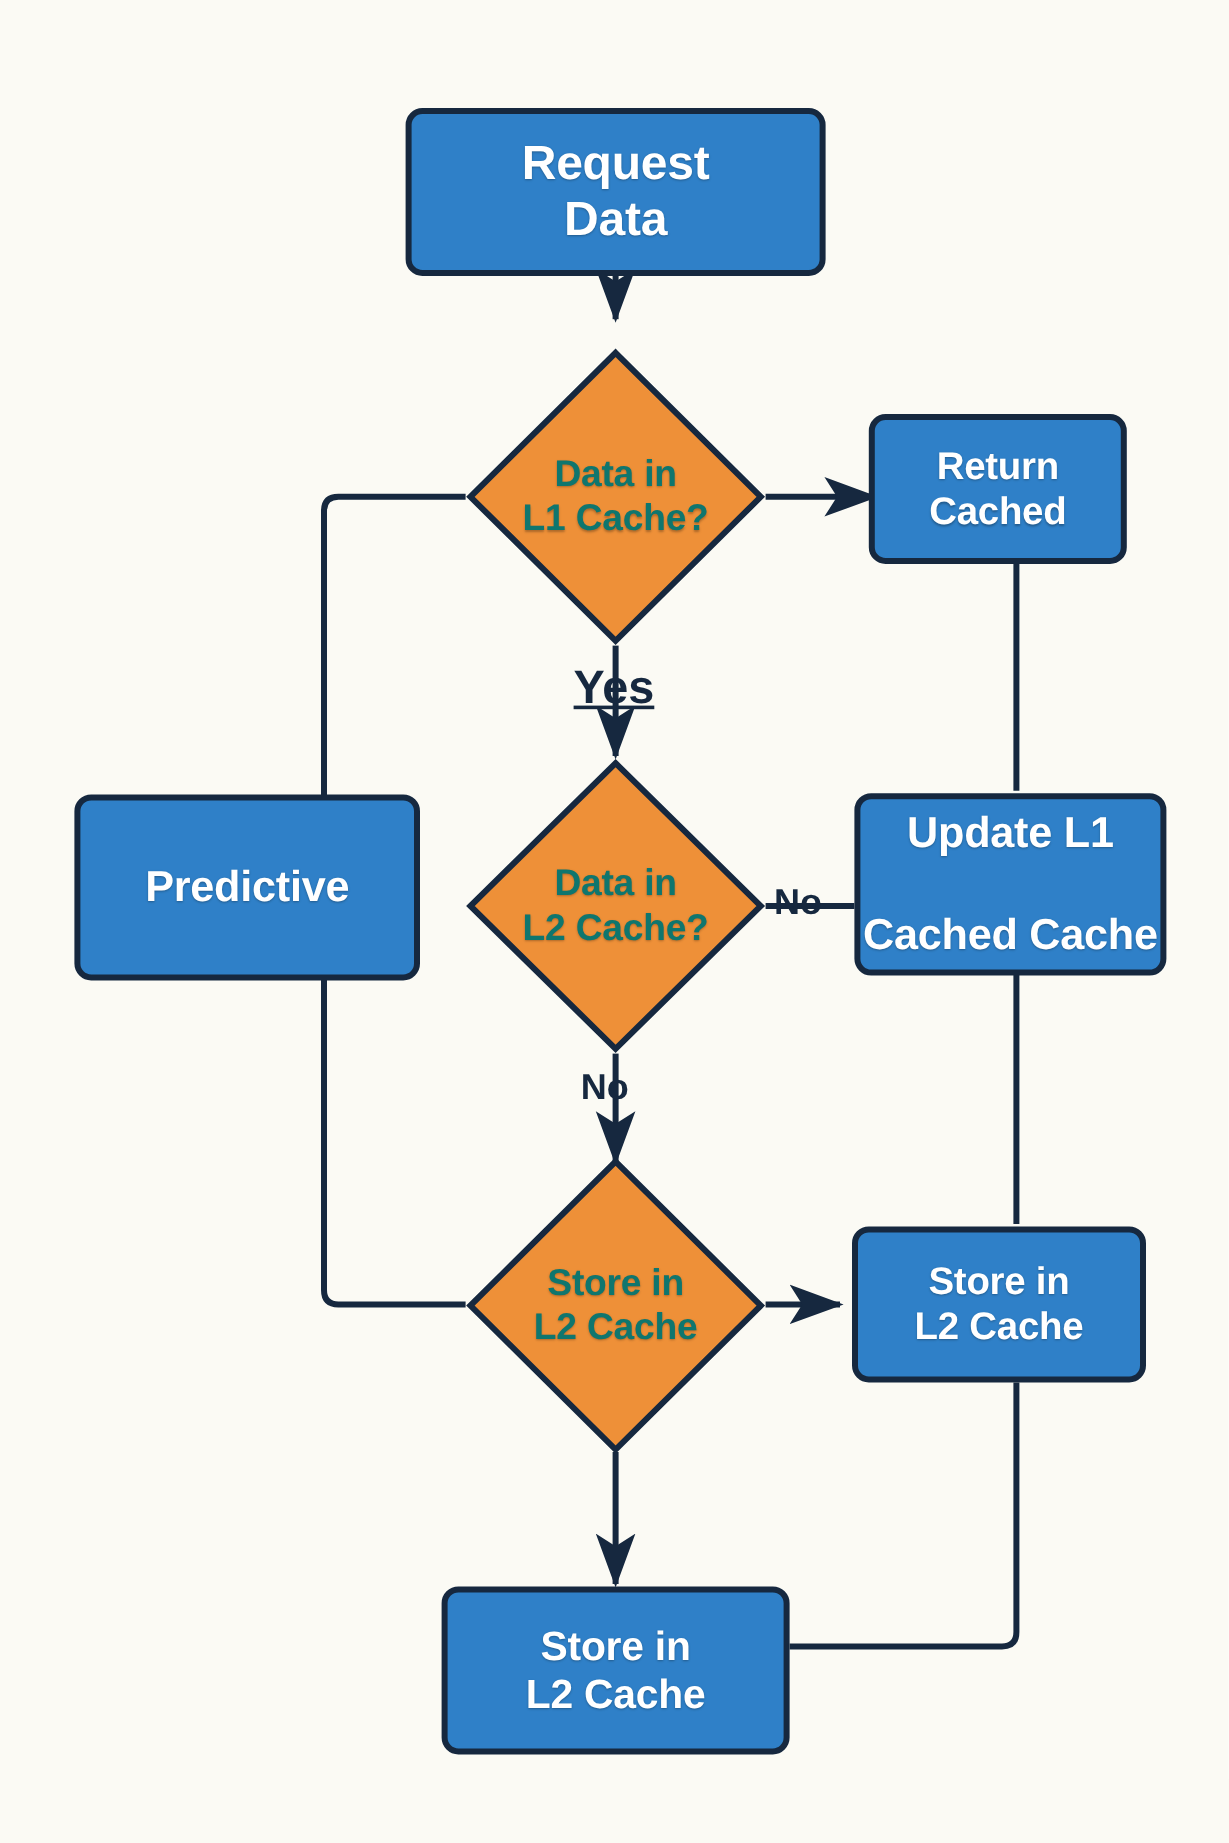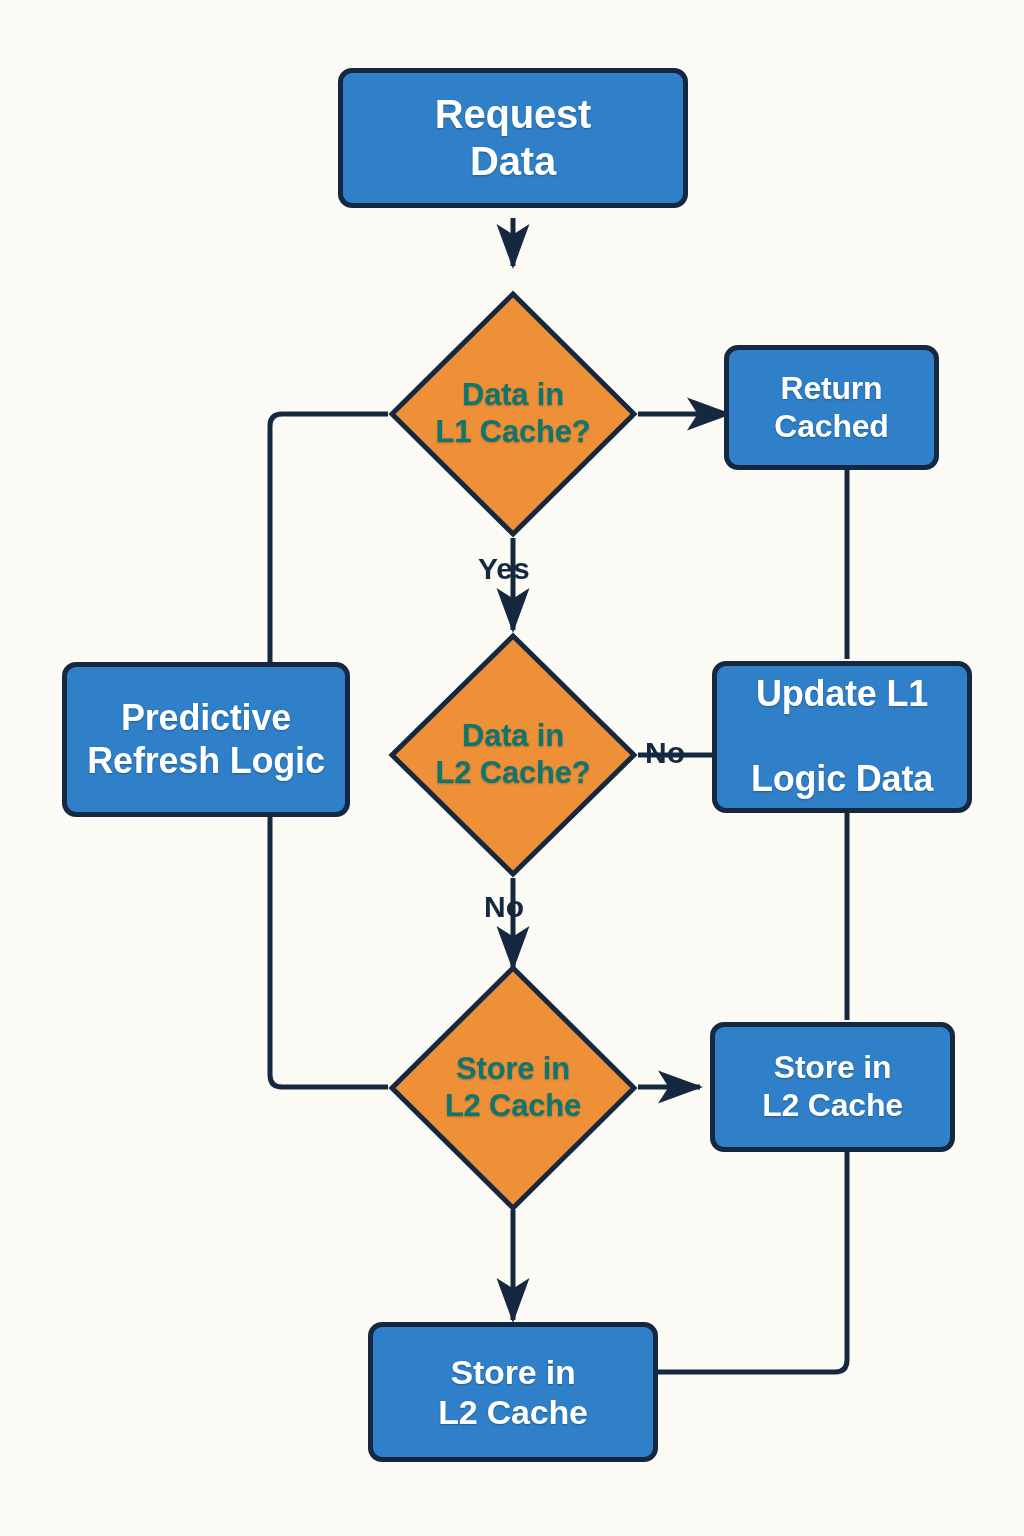"Request" div.node { top: 68px -> 90px }
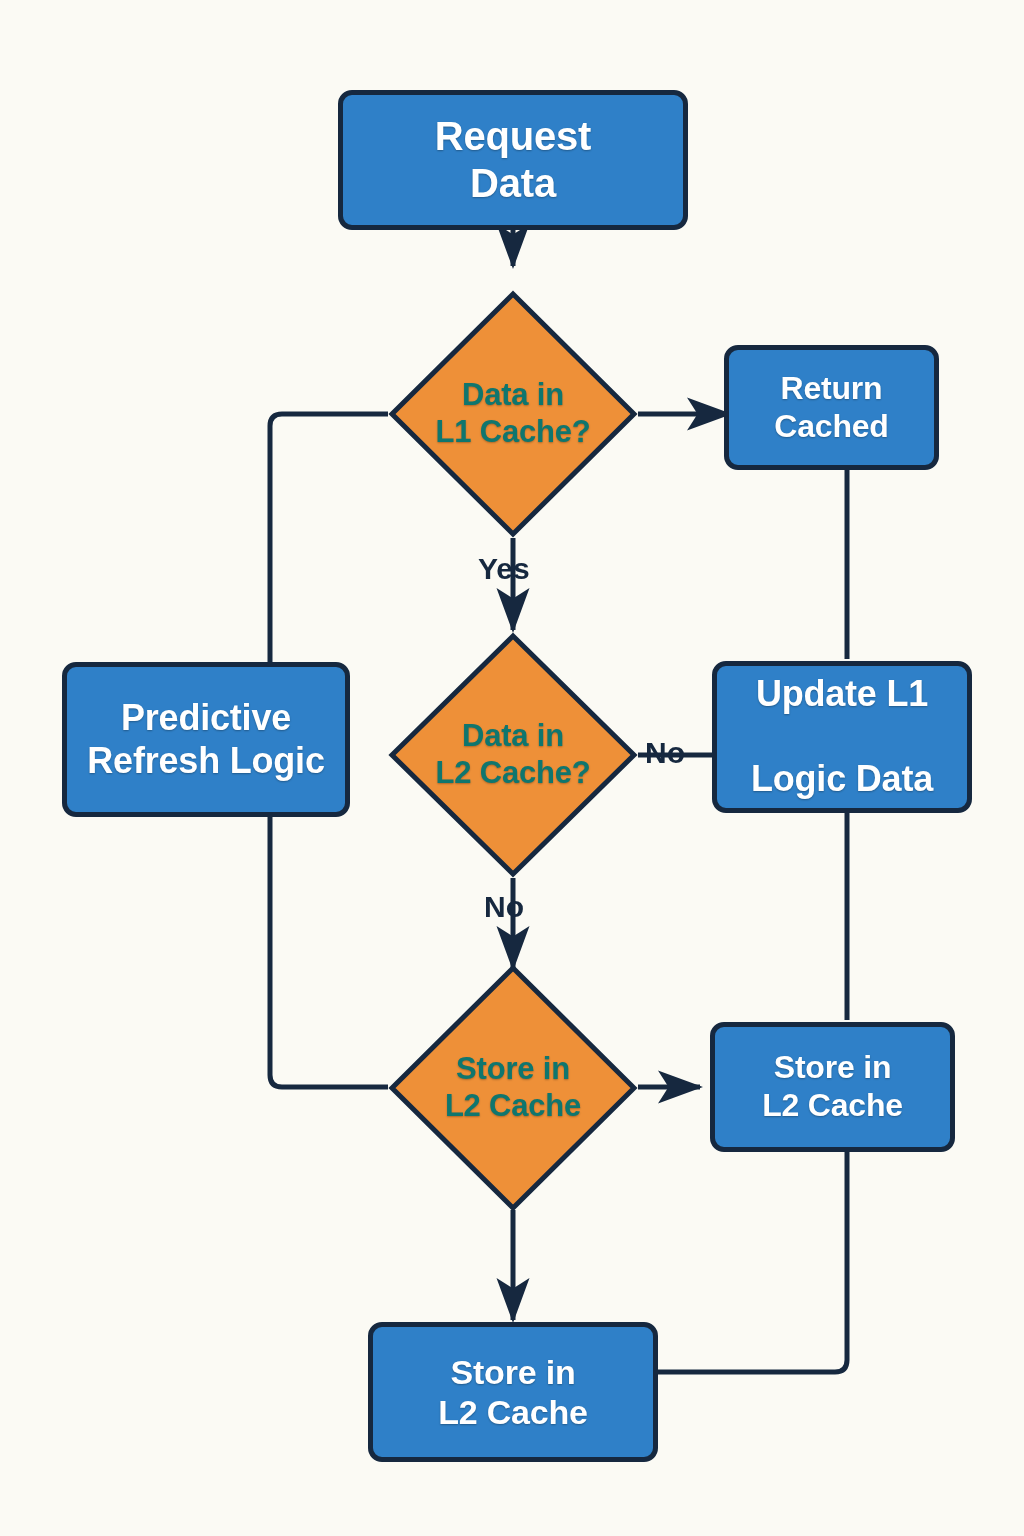"Yes" div.edge-label { font-size: 30px -> 39px; text-decoration: none -> underline }
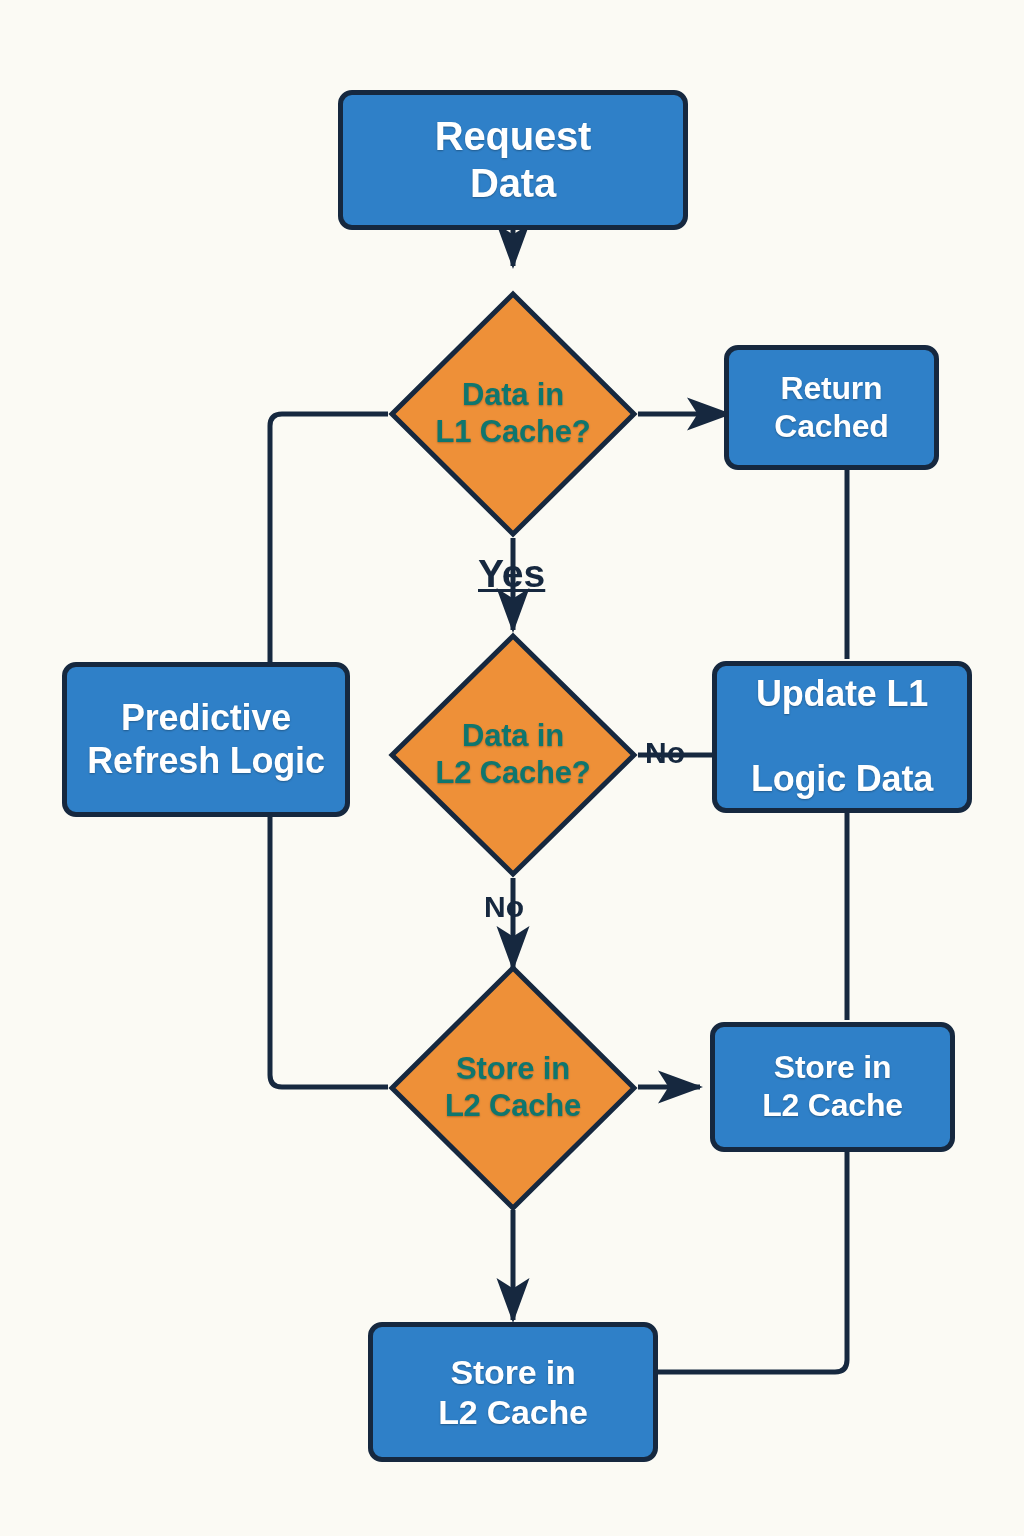"Refresh Logic" span { html: <span>Refresh Logic</span> -> none }
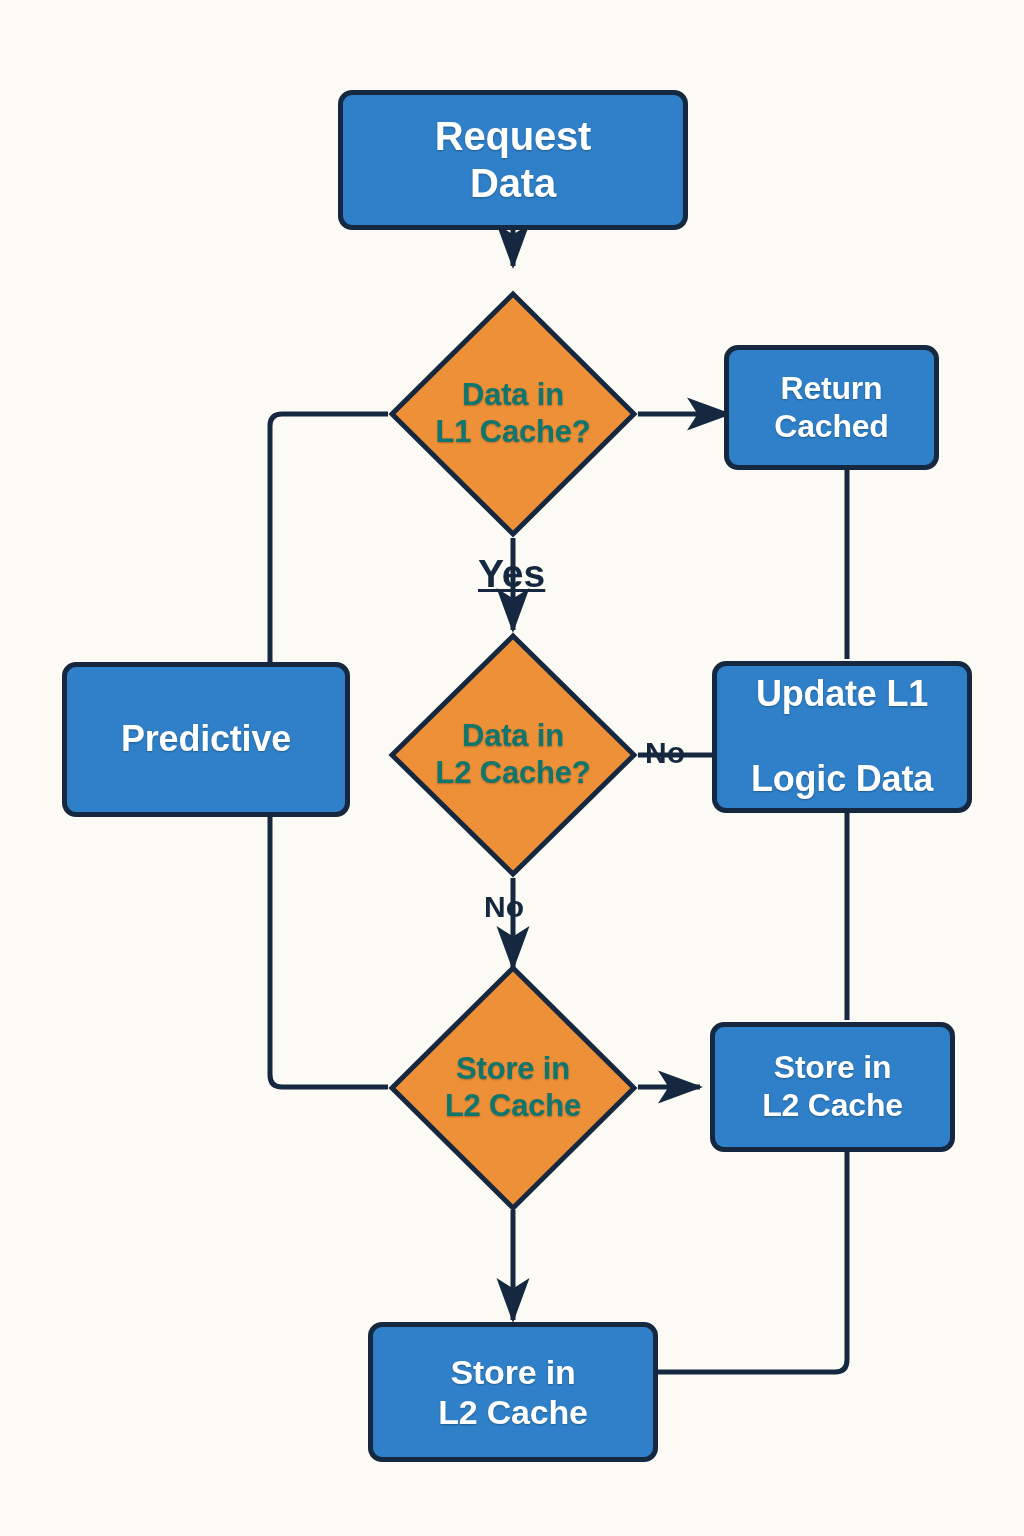"Logic Data" span { text: Logic Data -> Cached Cache }
